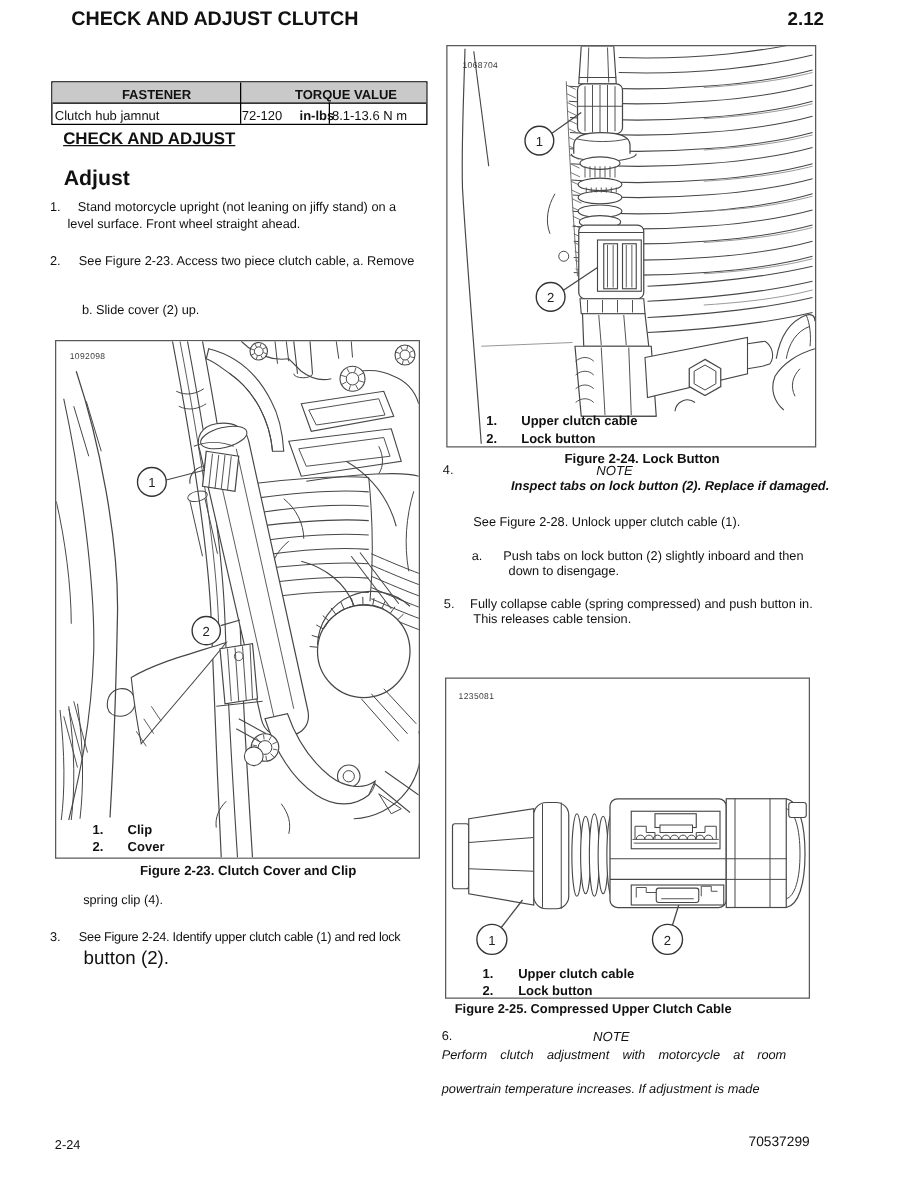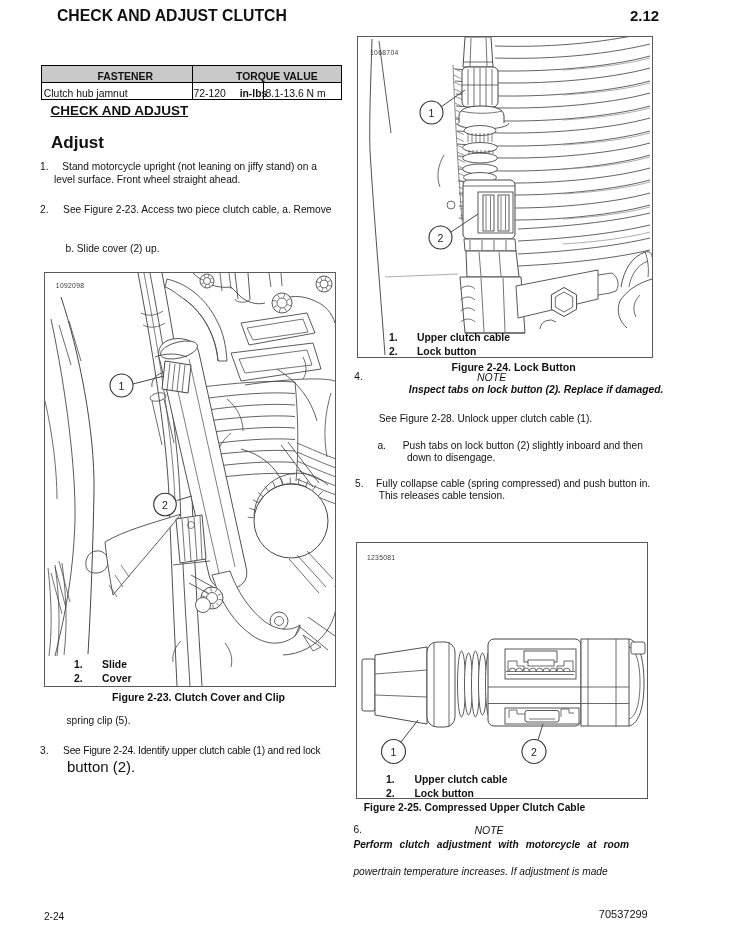"Slide" div.t { text: Slide -> Clip }
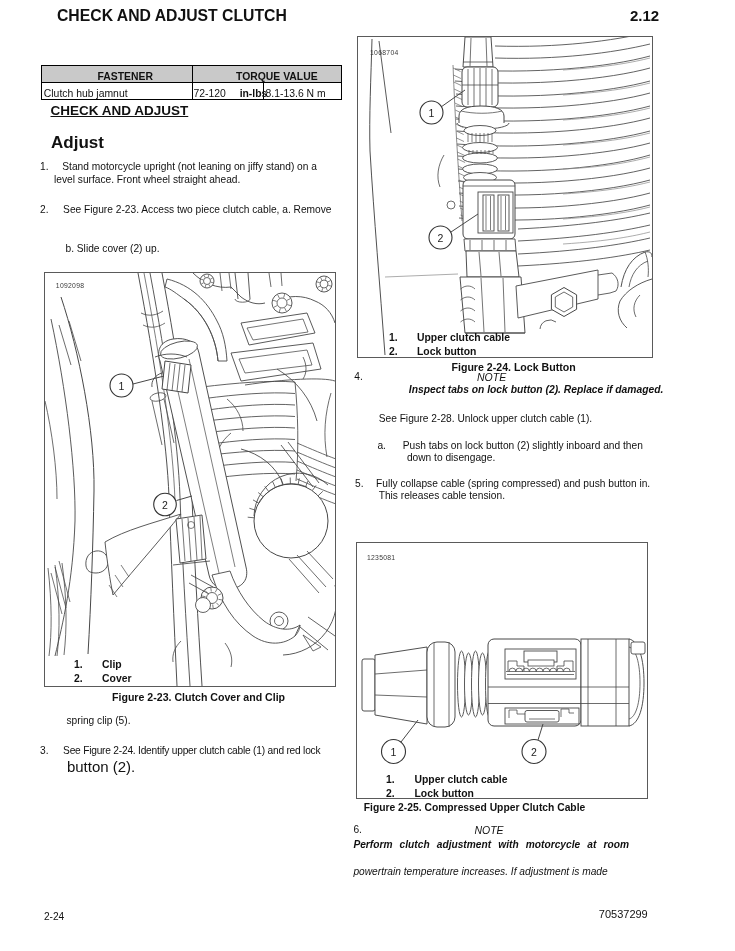"spring clip (5)." div.t { text: 5 -> 4 }
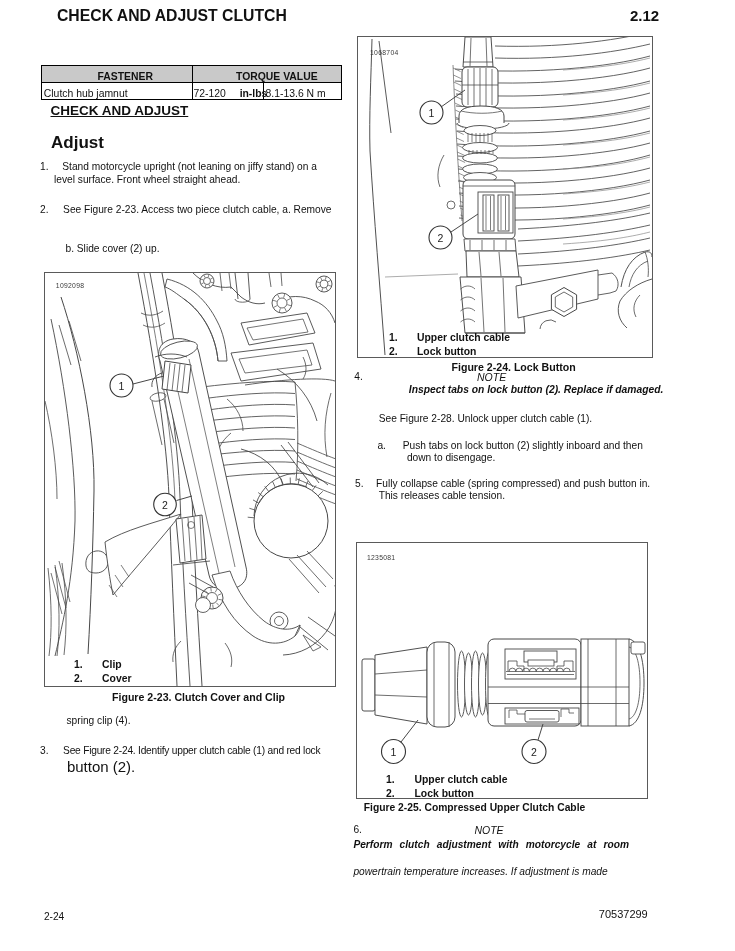"Perform clutch adjustment with" div.t { font-weight: bold -> none }
